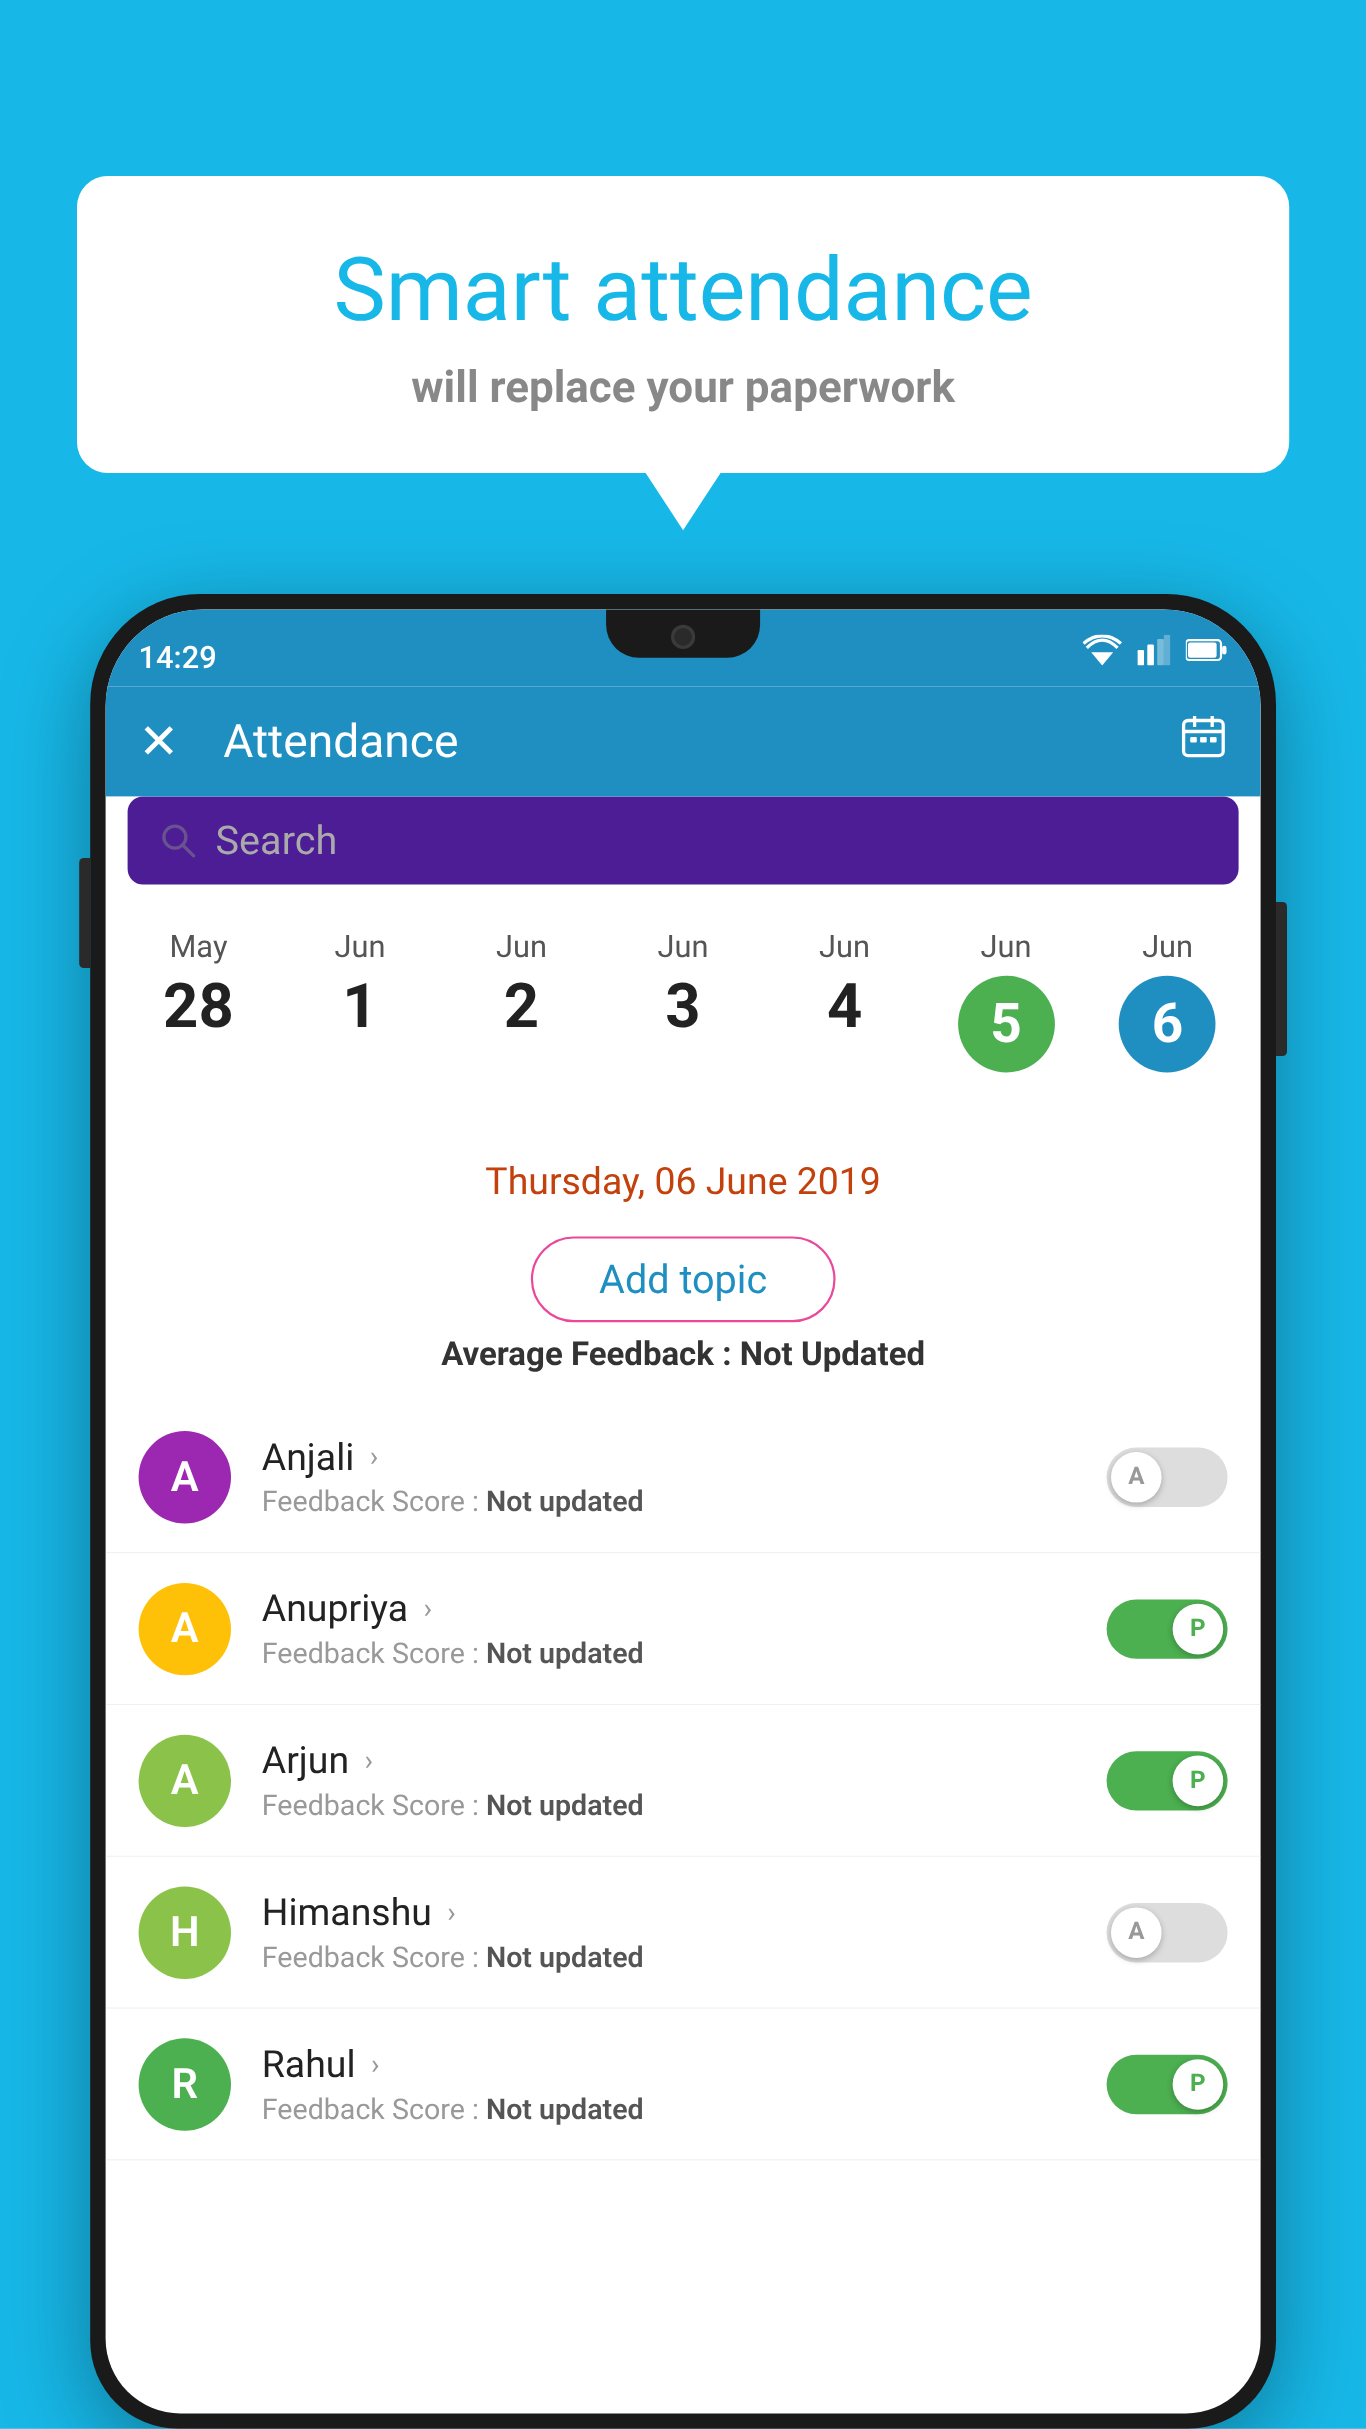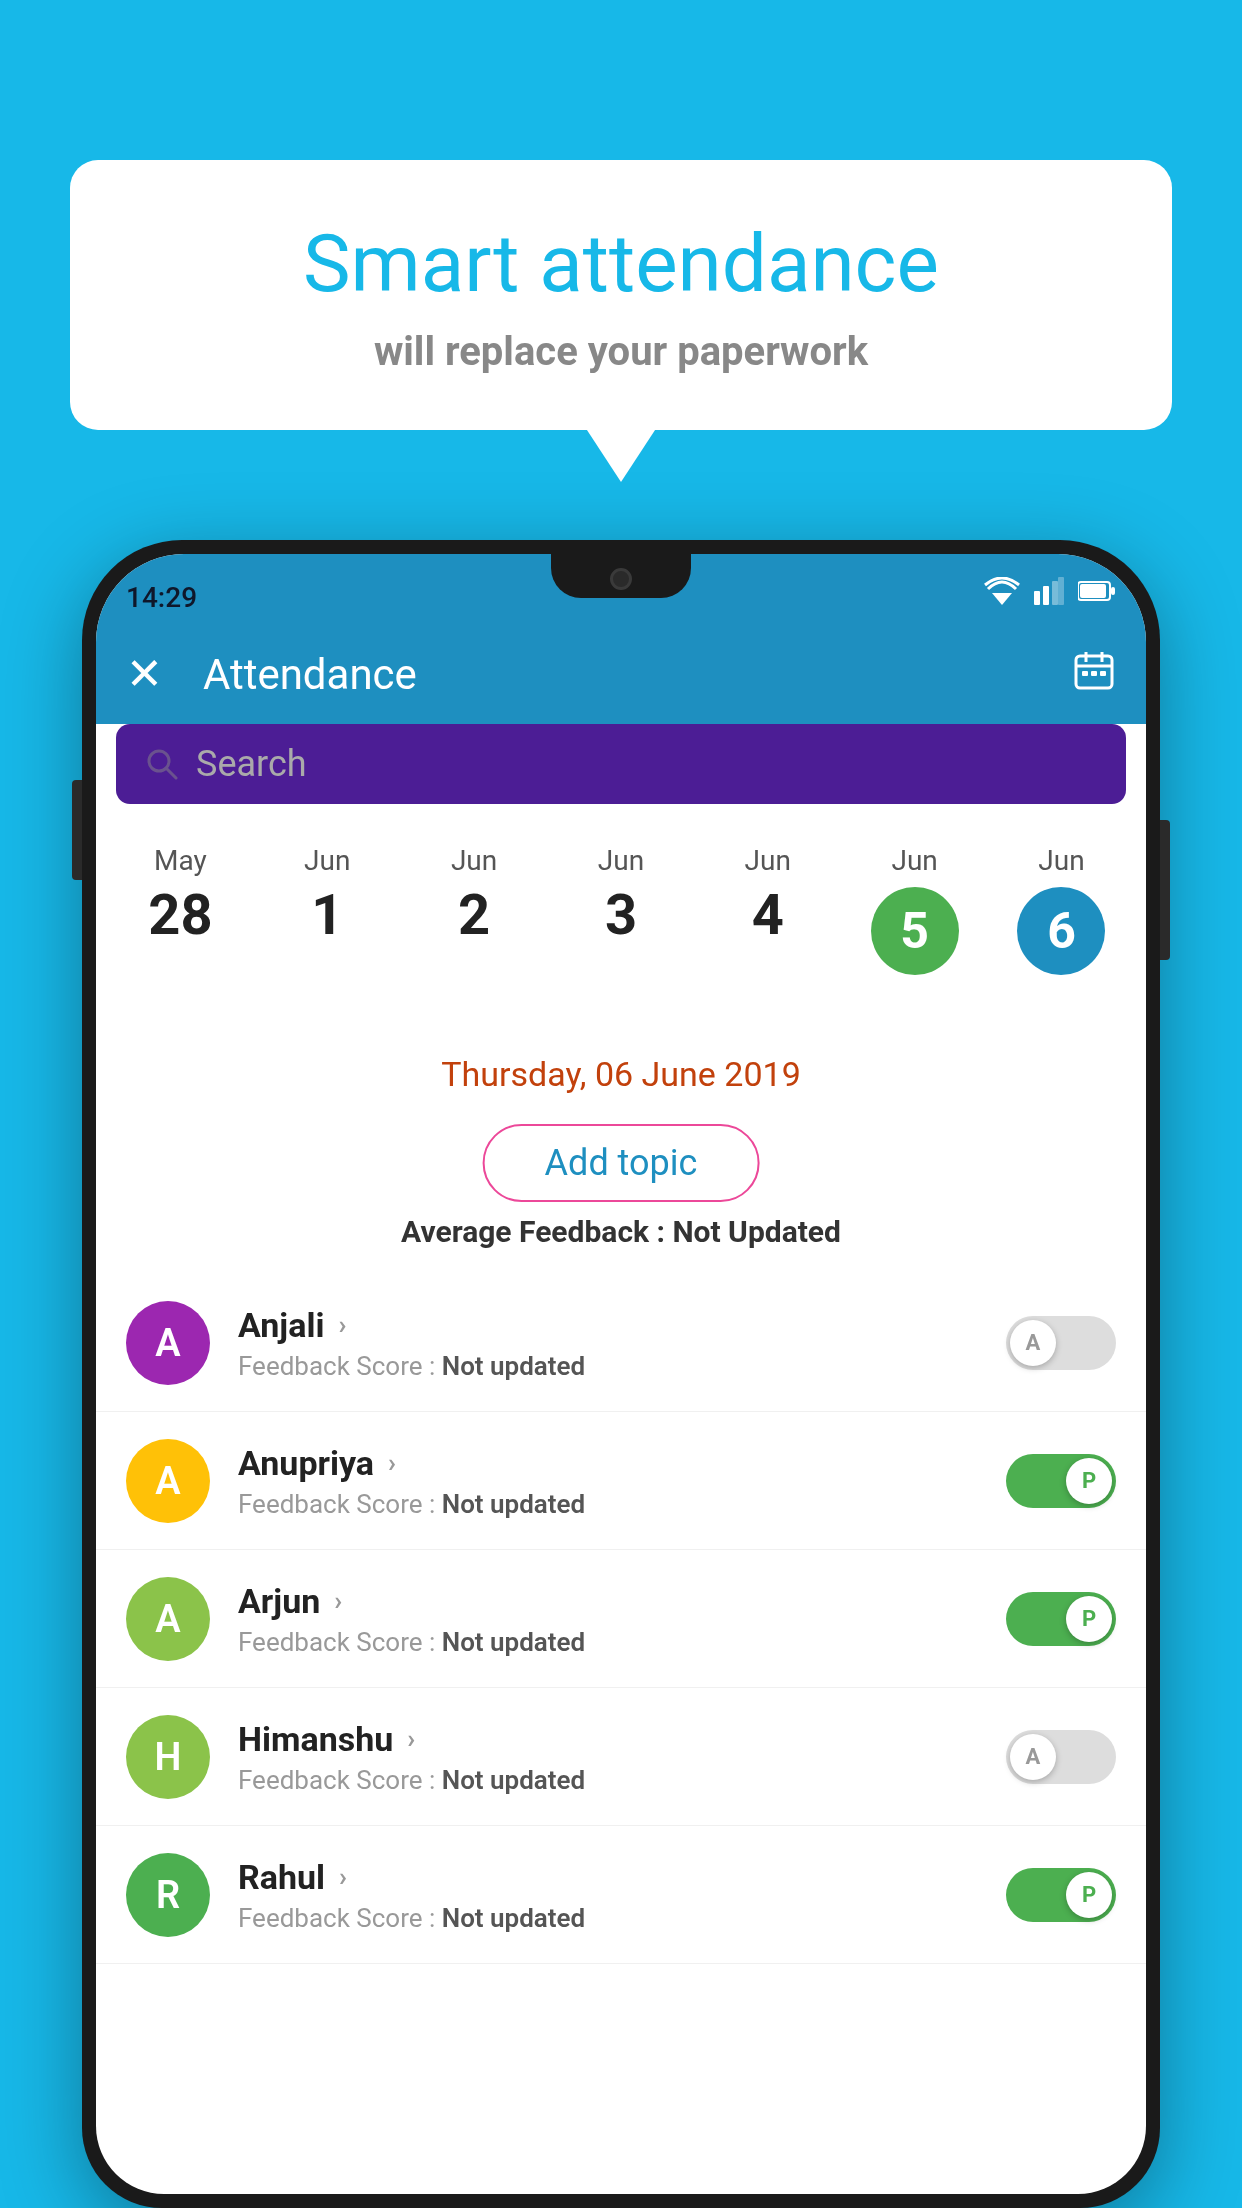"14:29" .status-time { color: #0f172a -> #ffffff }
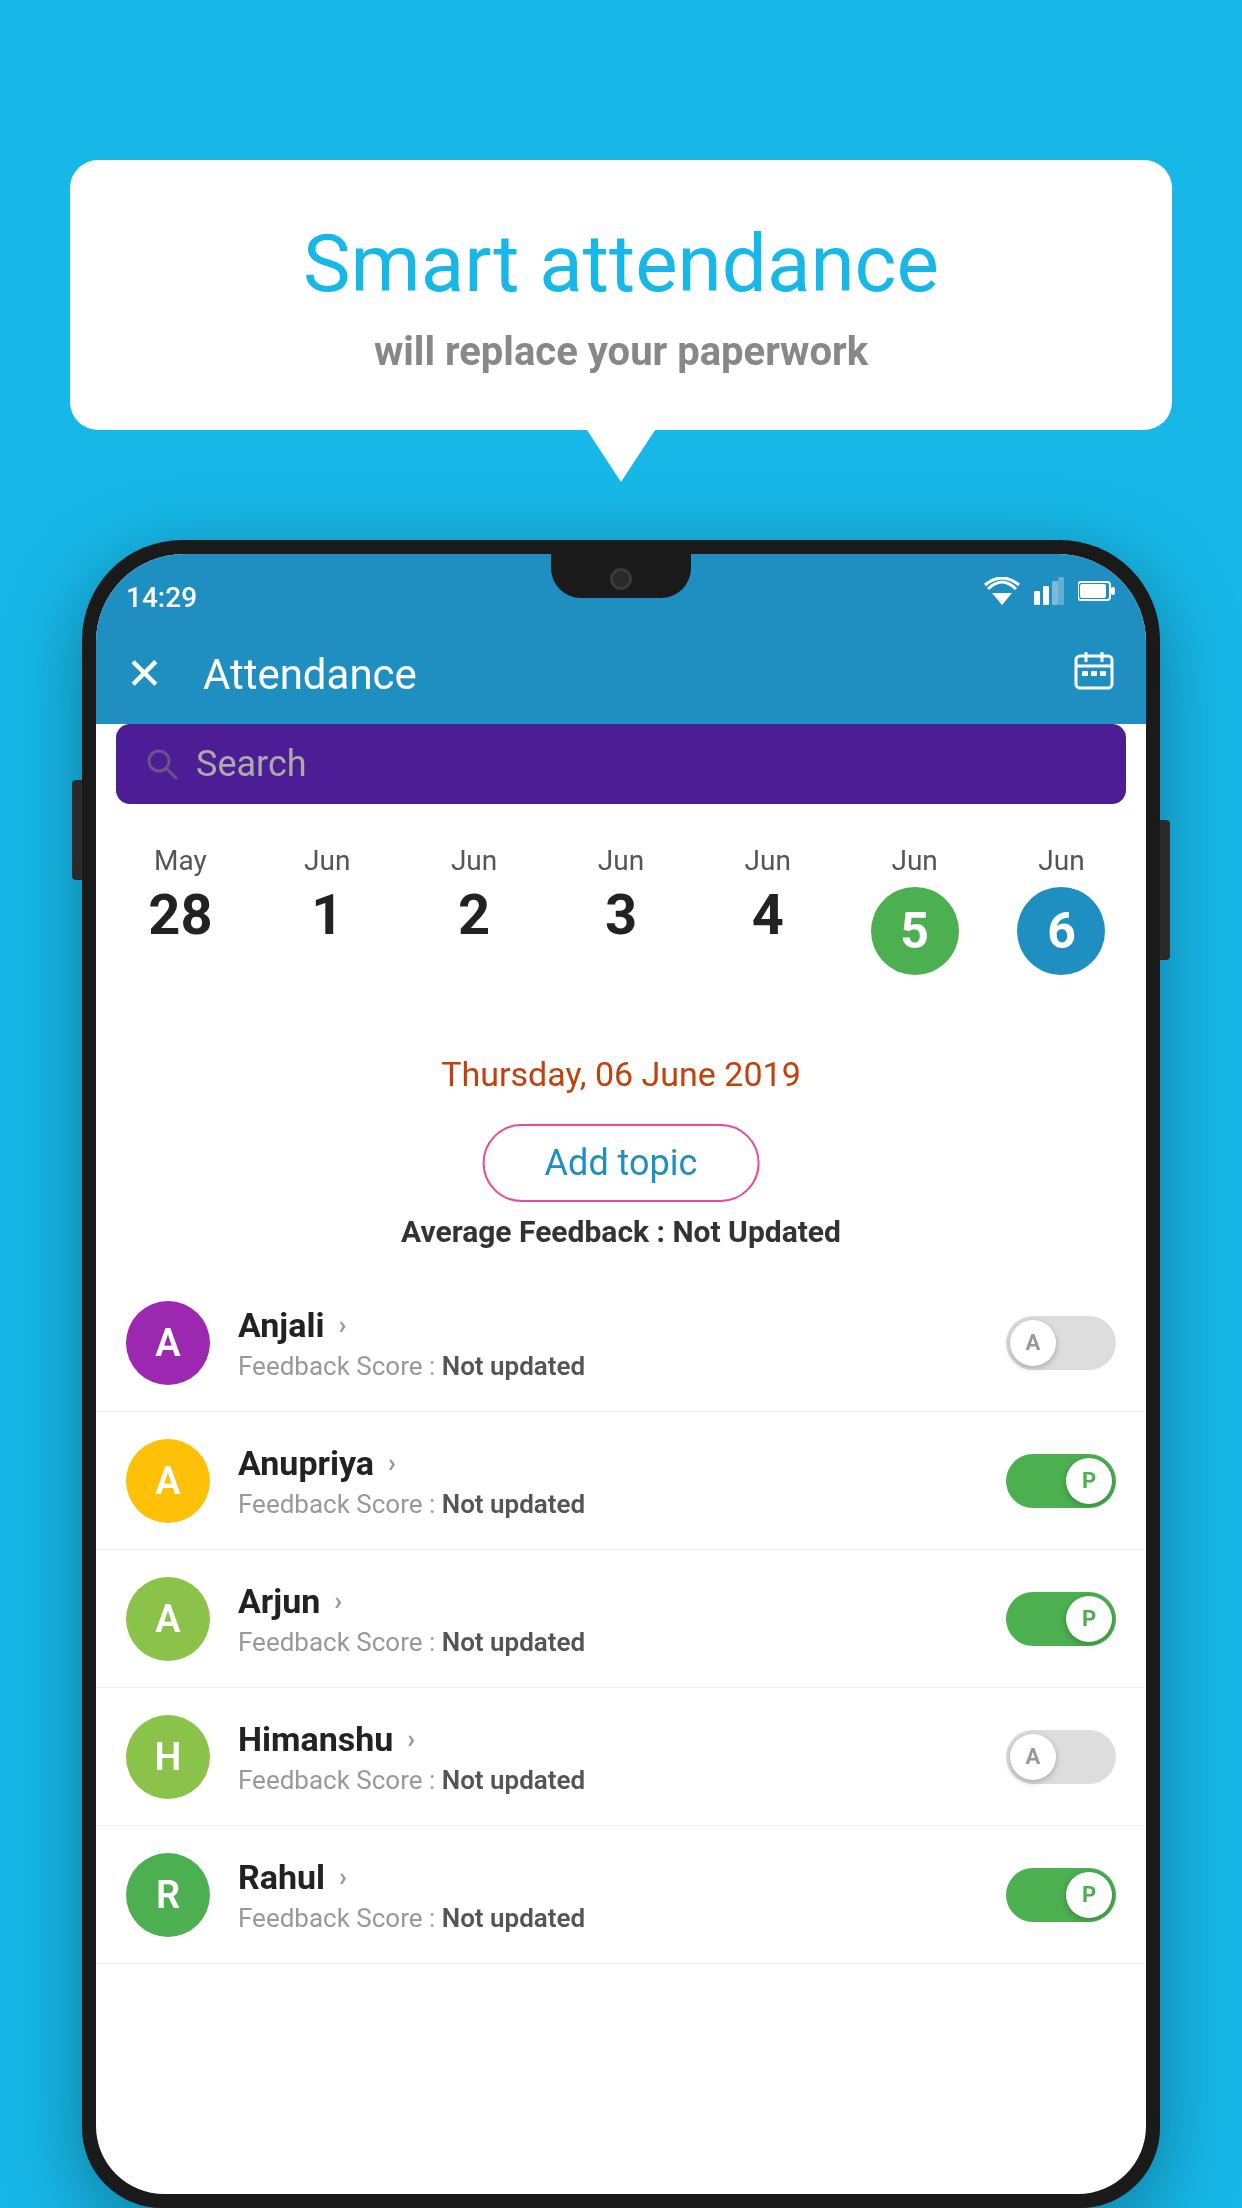"Anjali" .student-name { font-weight: 700 -> 400 }
